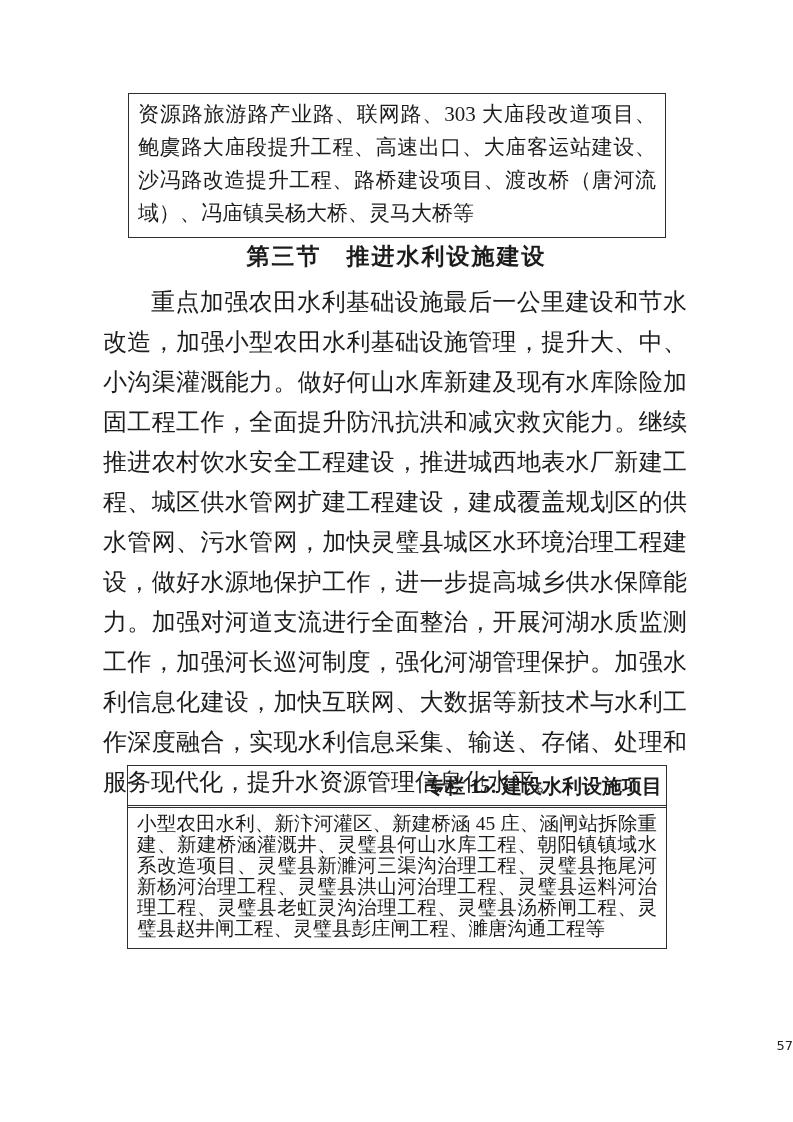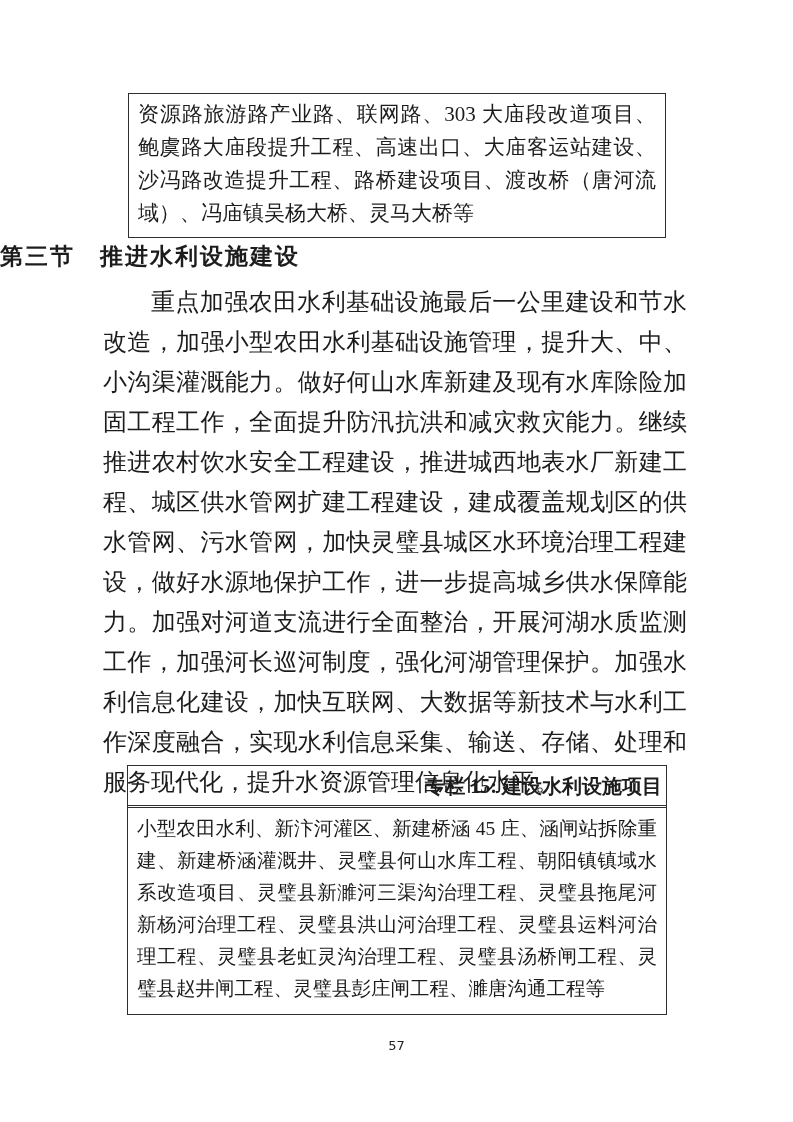"第三节 推进水利设施建设" .section-heading { text-align: none -> center }
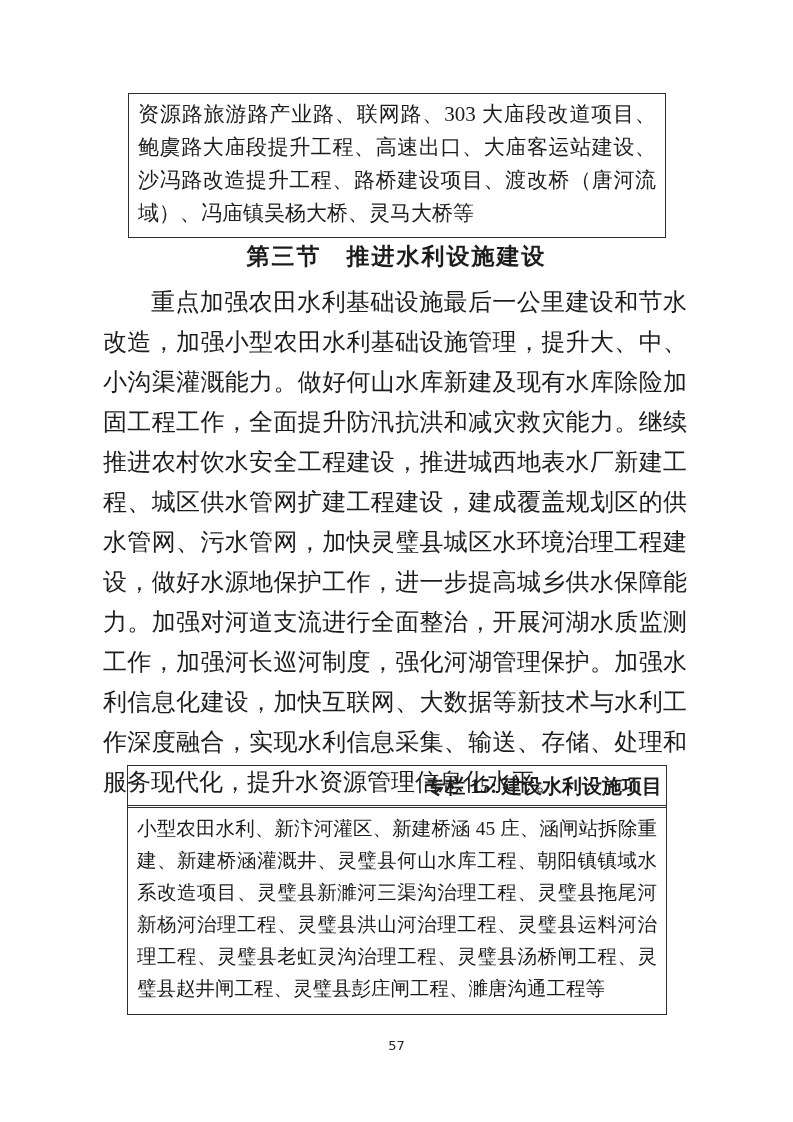"小型农田水利、新汴河灌区、新建桥涵 45" .column-box-body { line-height: 32px -> 21px }
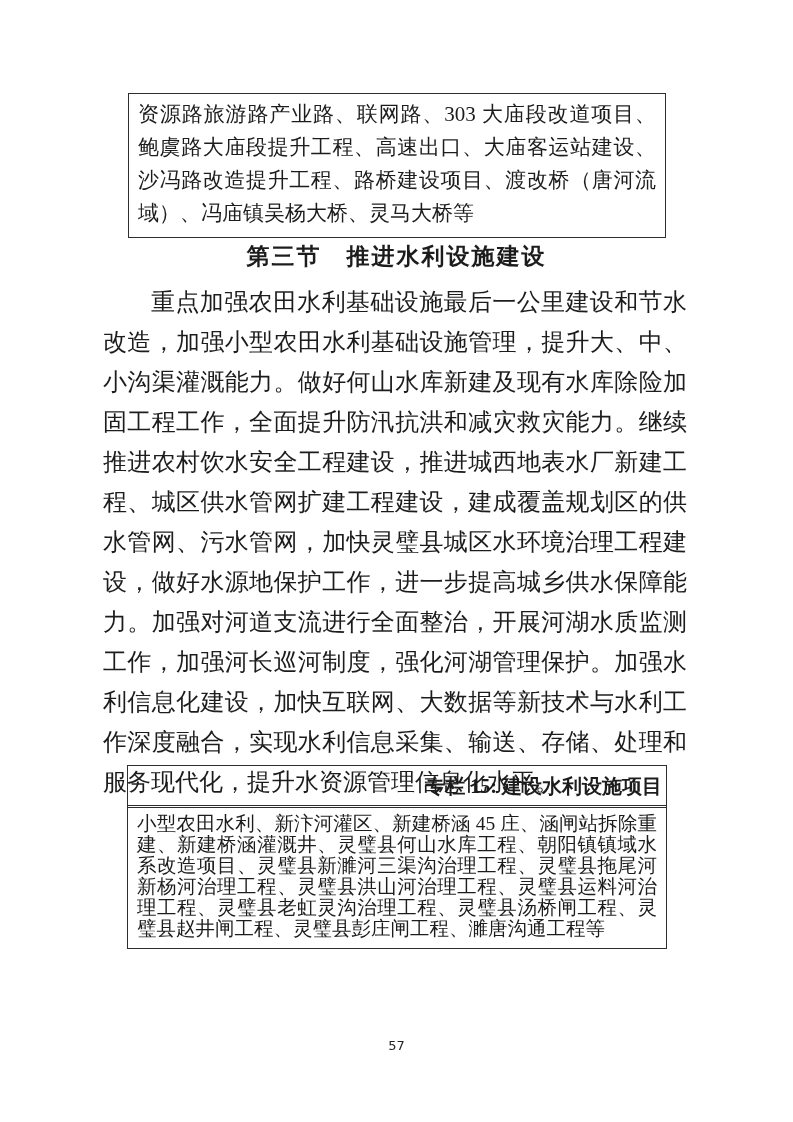"57" .page-number { text-align: center -> right }
